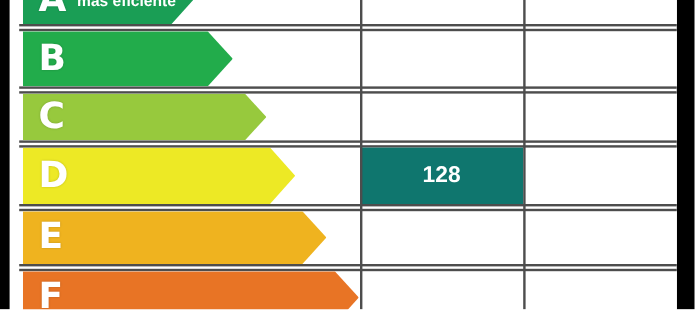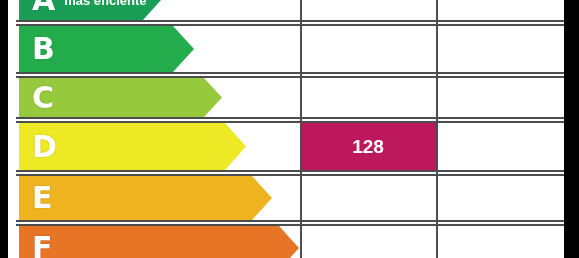"128" .cell.filled { background: #be185d -> #0f766e }
